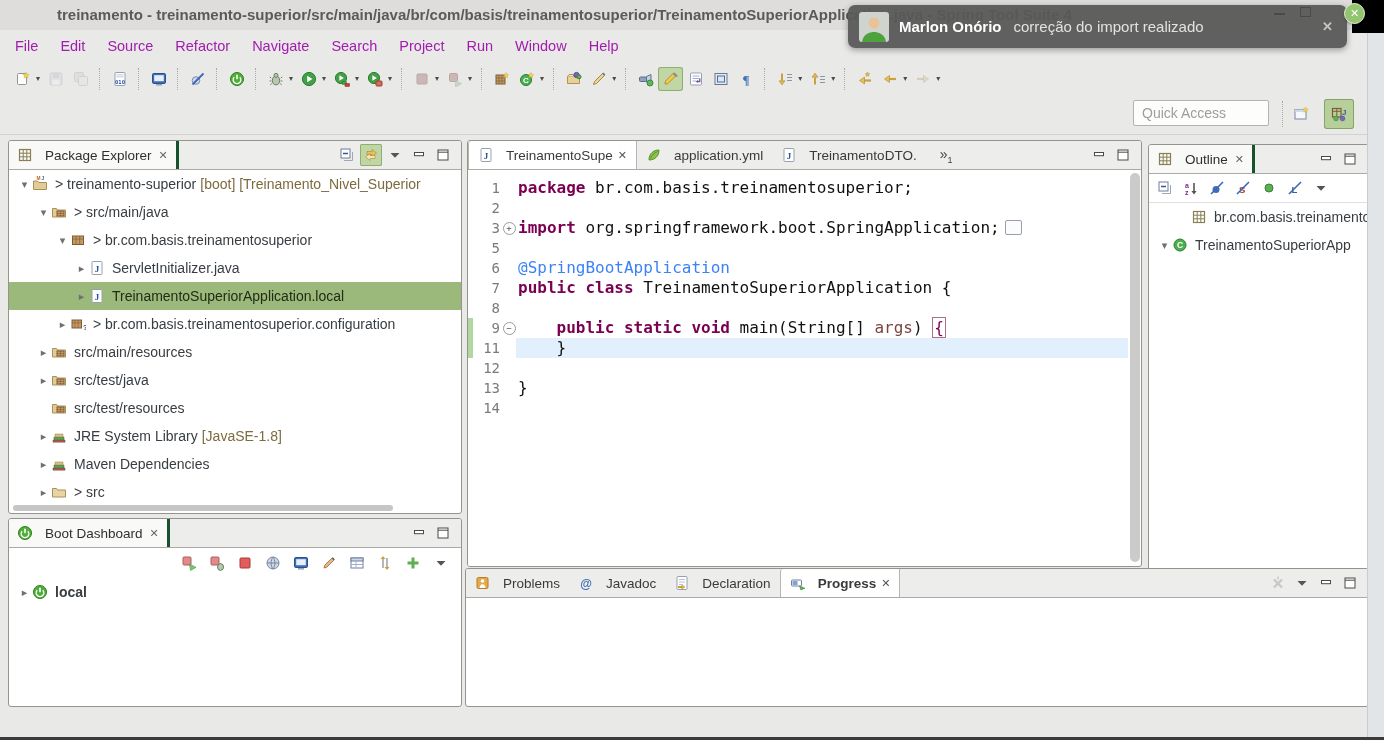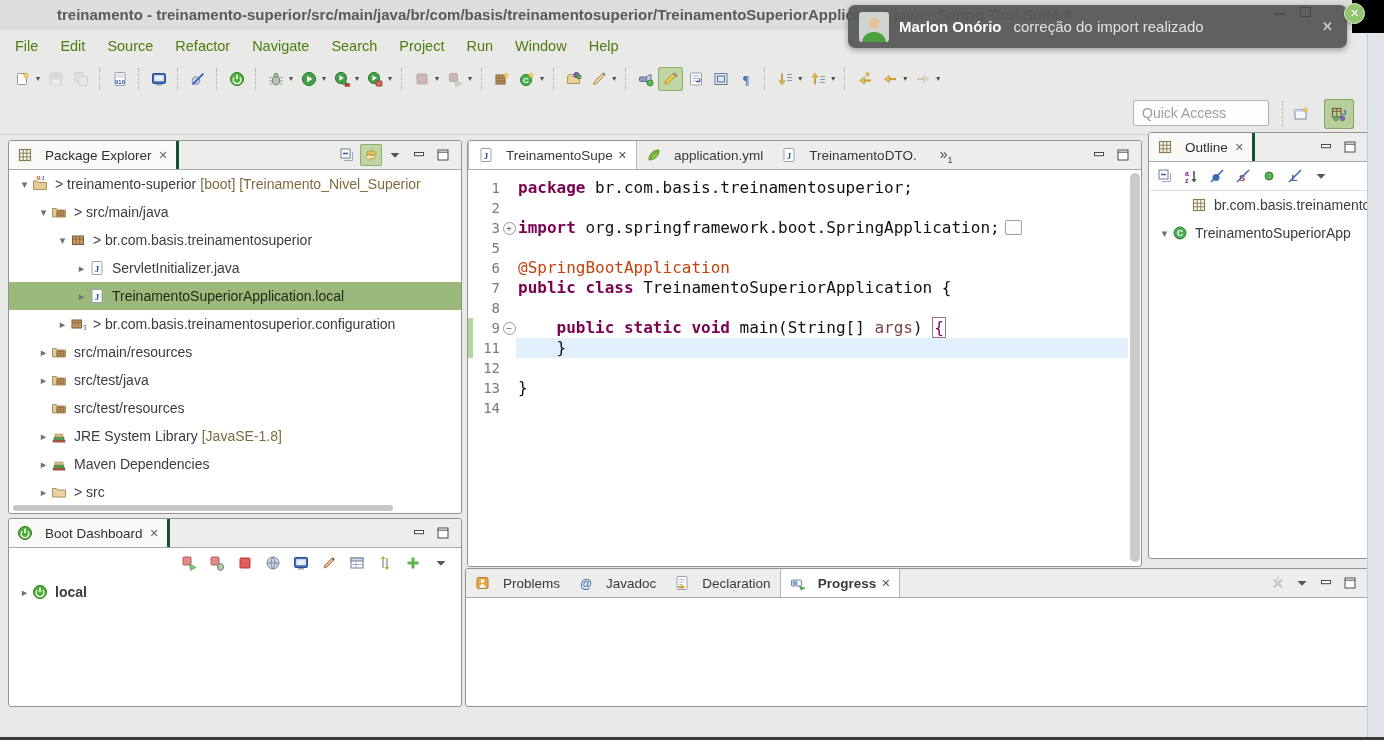"File" .mitem { color: #4d7c0f -> #a21caf }
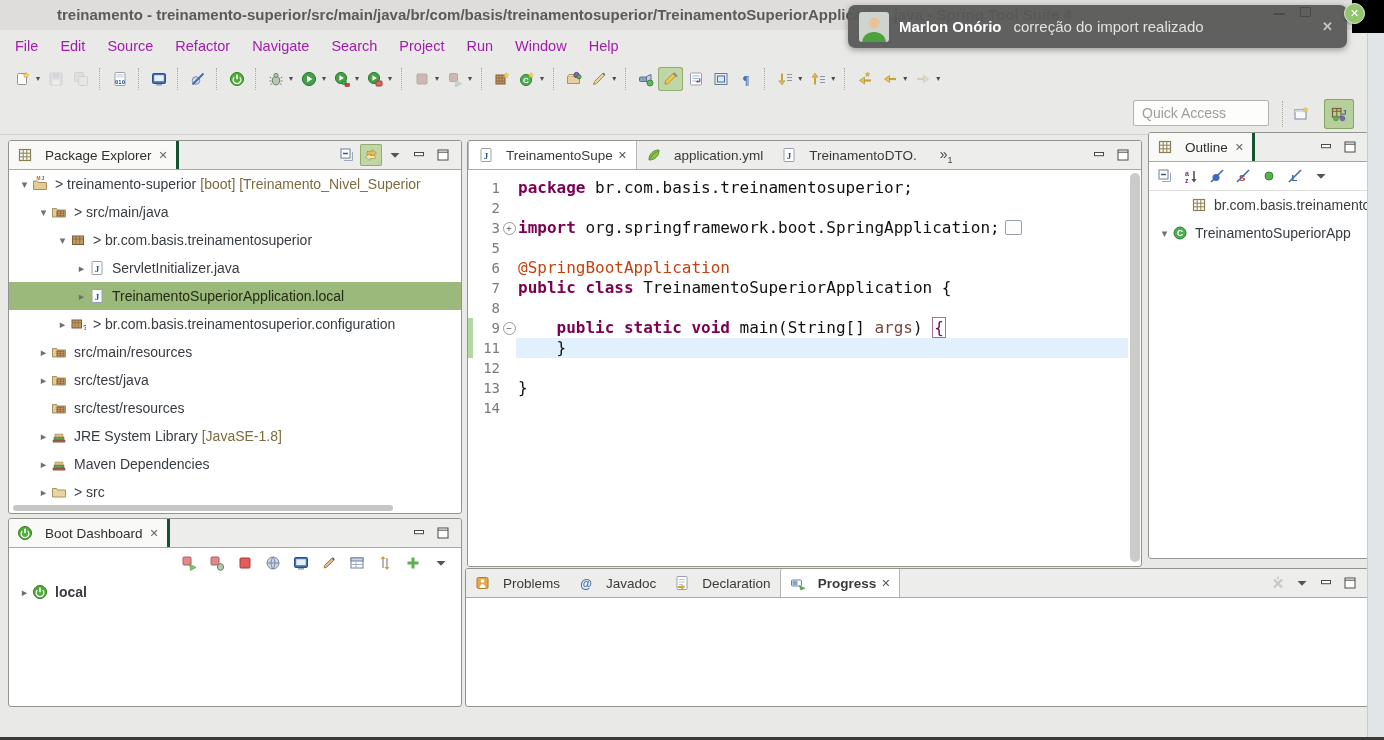"Outline" #outline-panel { top: 132px -> 144px }
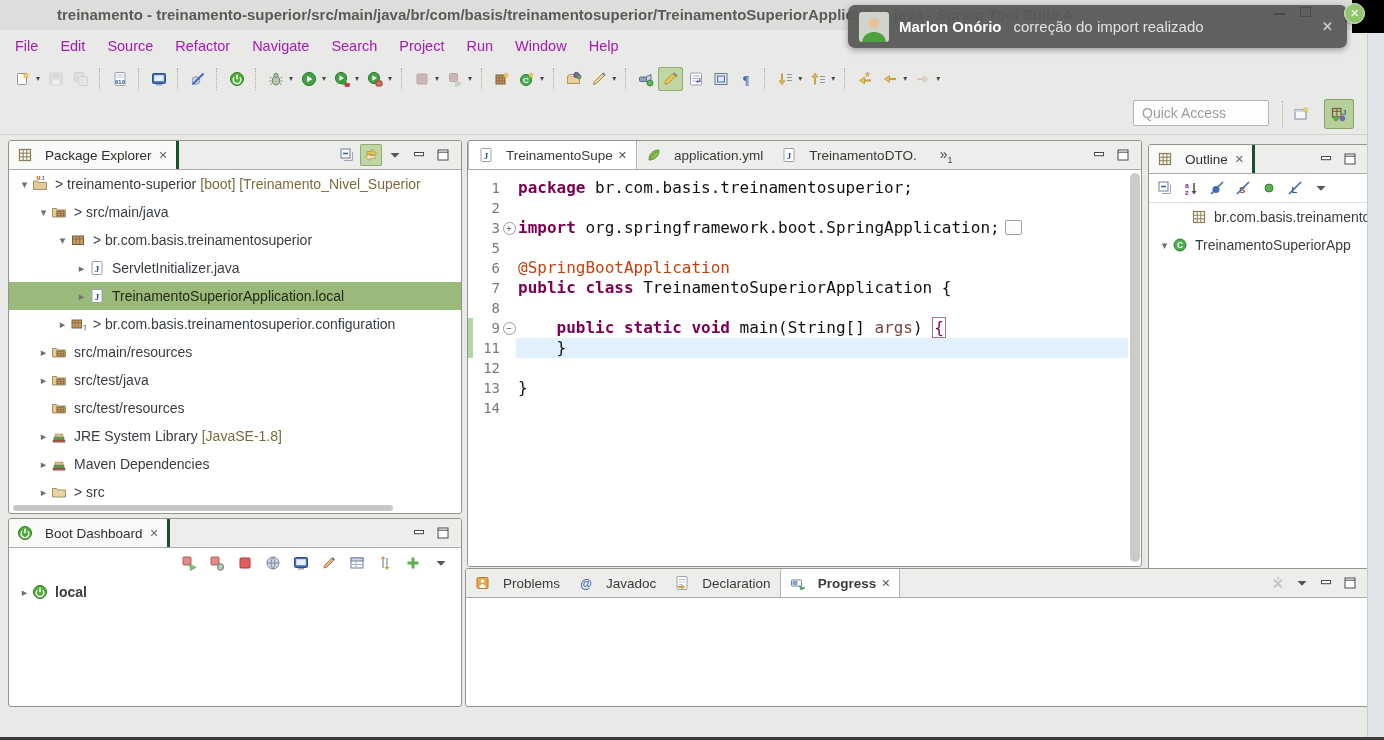"@SpringBootApplication" .sg-ann { color: #c2410c -> #3b82f6 }
